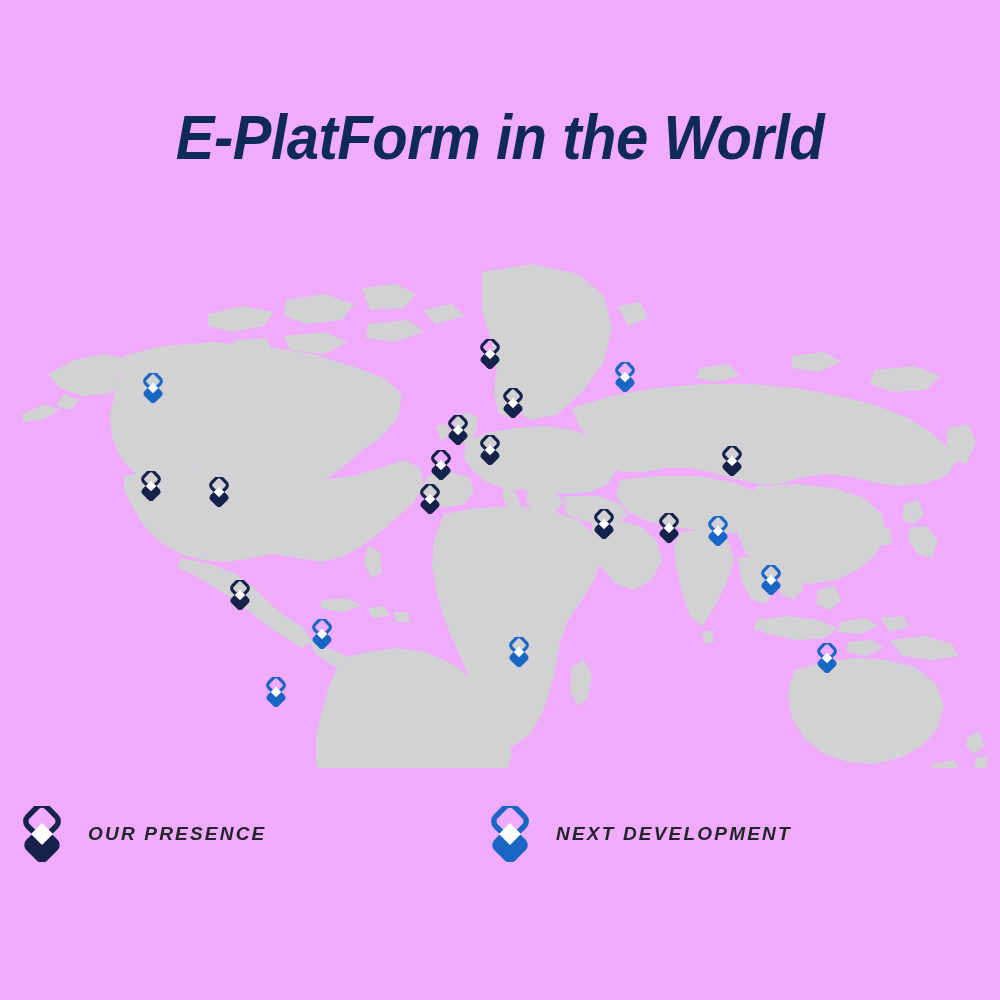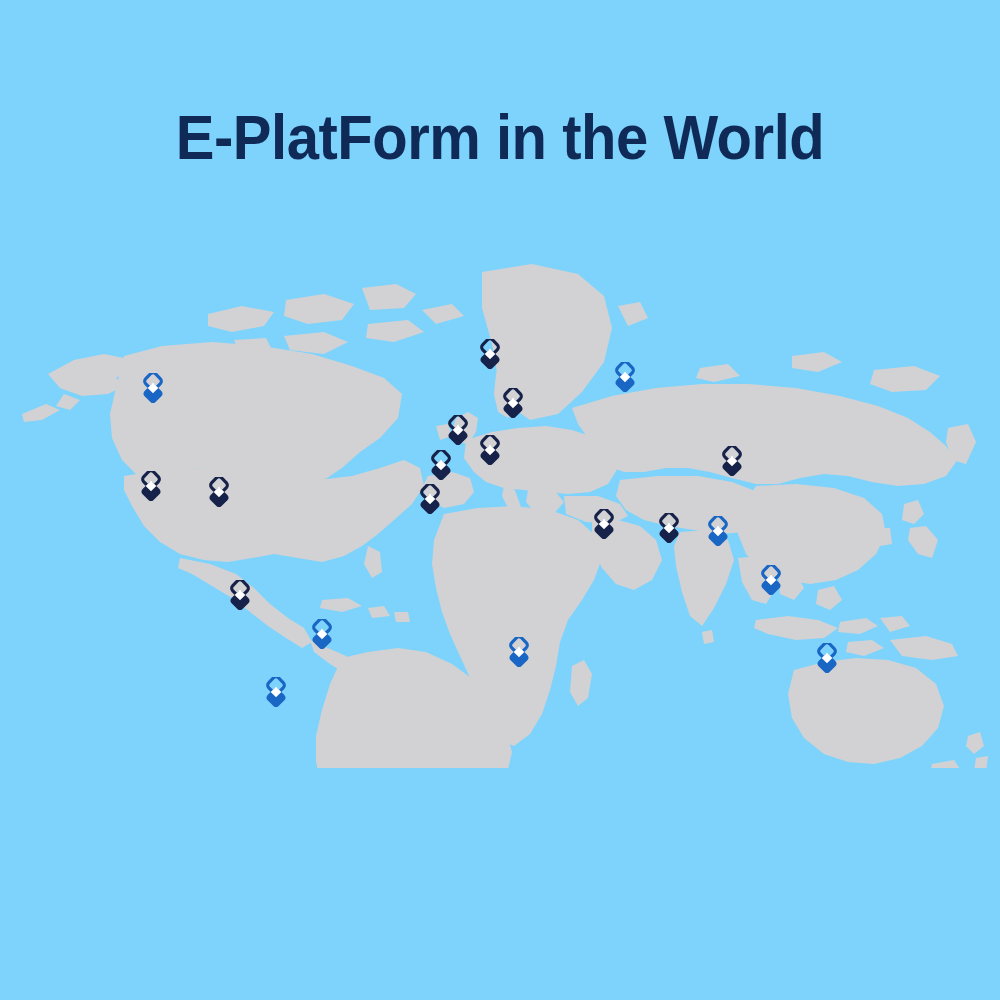"E-PlatForm in the World" div { background: #7dd3fc -> #f0abfc; font-style: none -> italic }
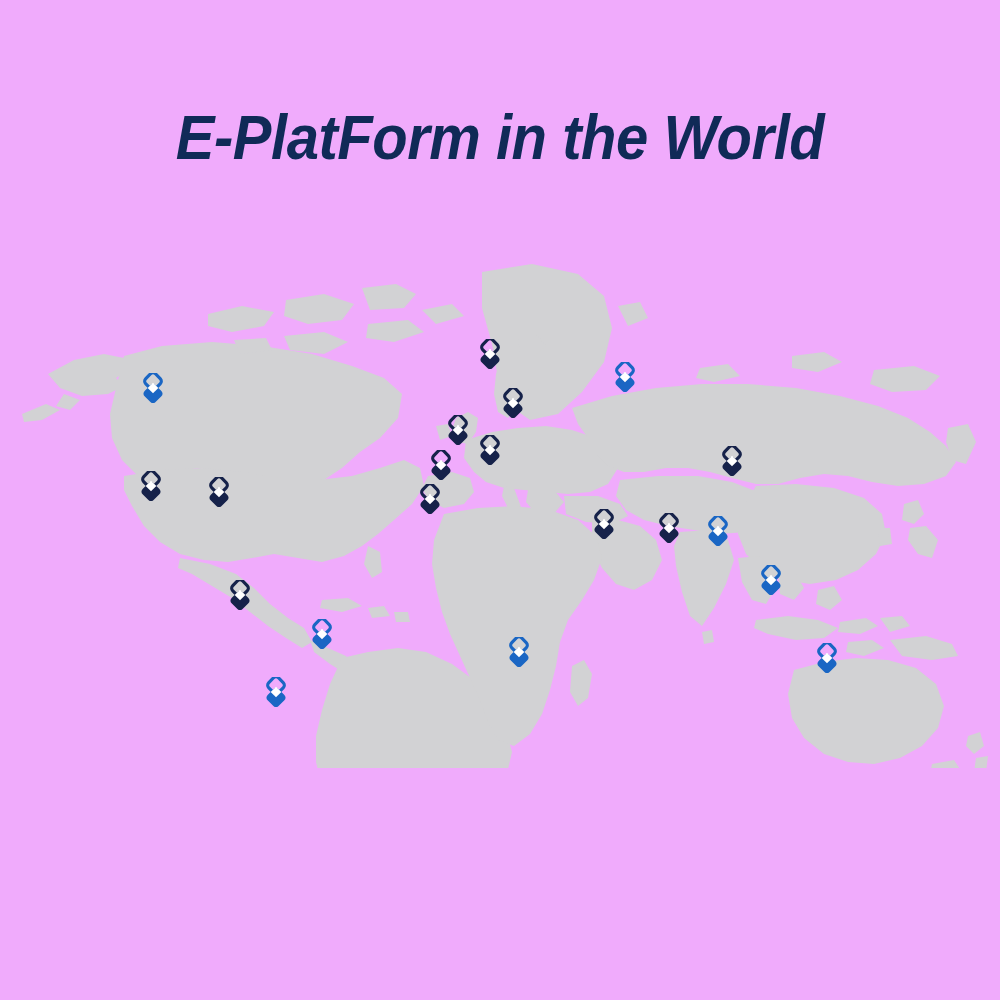"OUR PRESENCE" div.legend { html: none -> <div> <div> <span> <svg> <g> <rect></rect> <rect></rect> </g> <path></path> </svg> </span> <span>OUR PRESENCE</span> </div> <div> <span> <svg> <g> <rect></rect> <rect></rect> </g> <path></path> </svg> </span> <span>NEXT DEVELOPMENT</span> </div> </div> }
